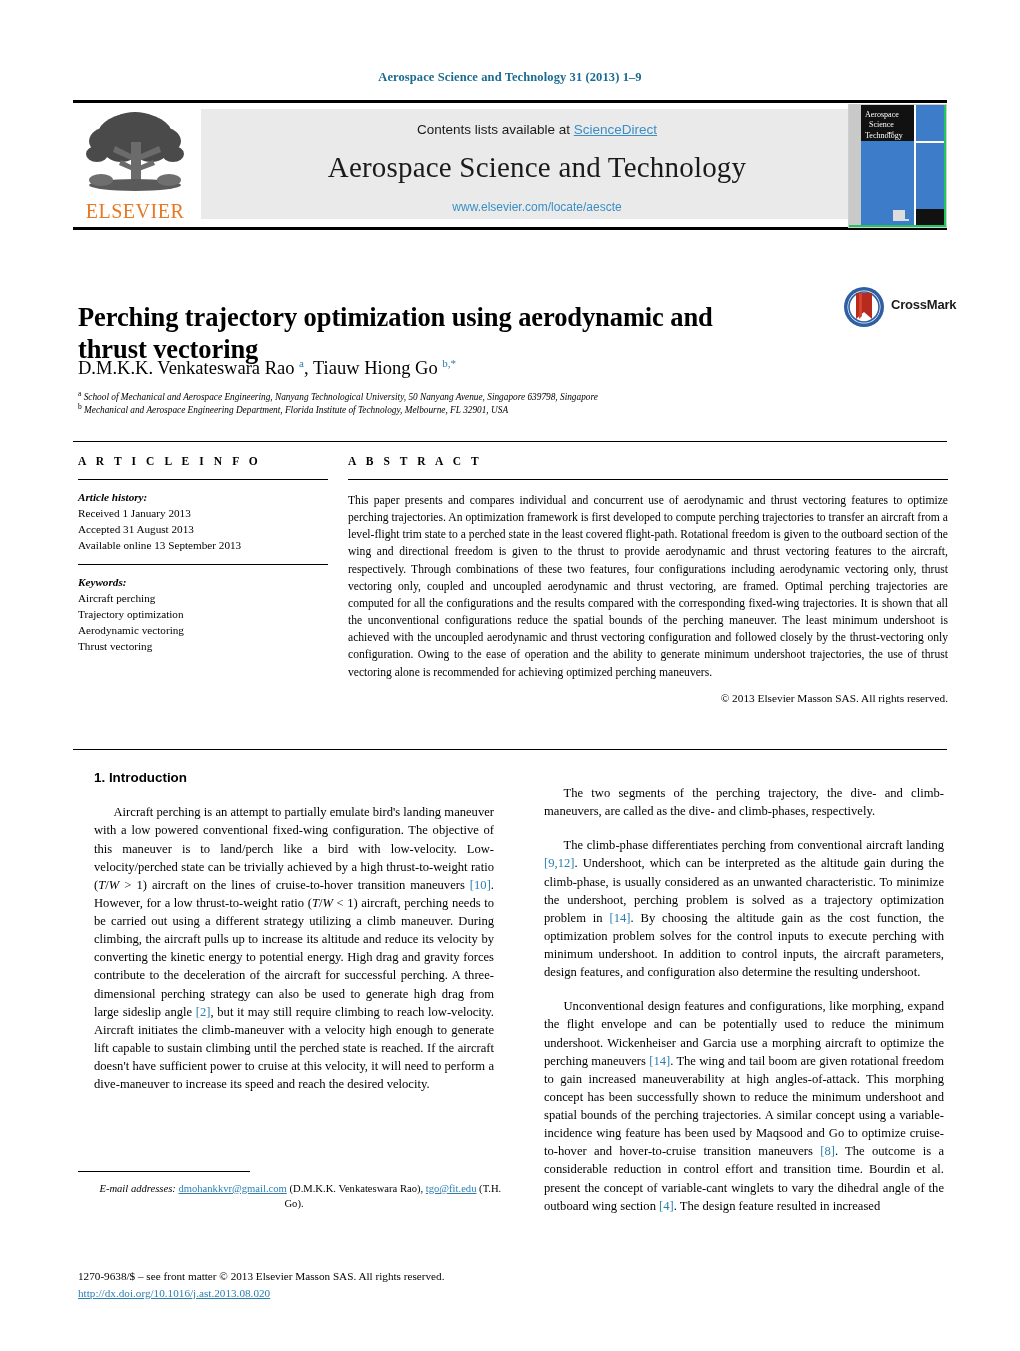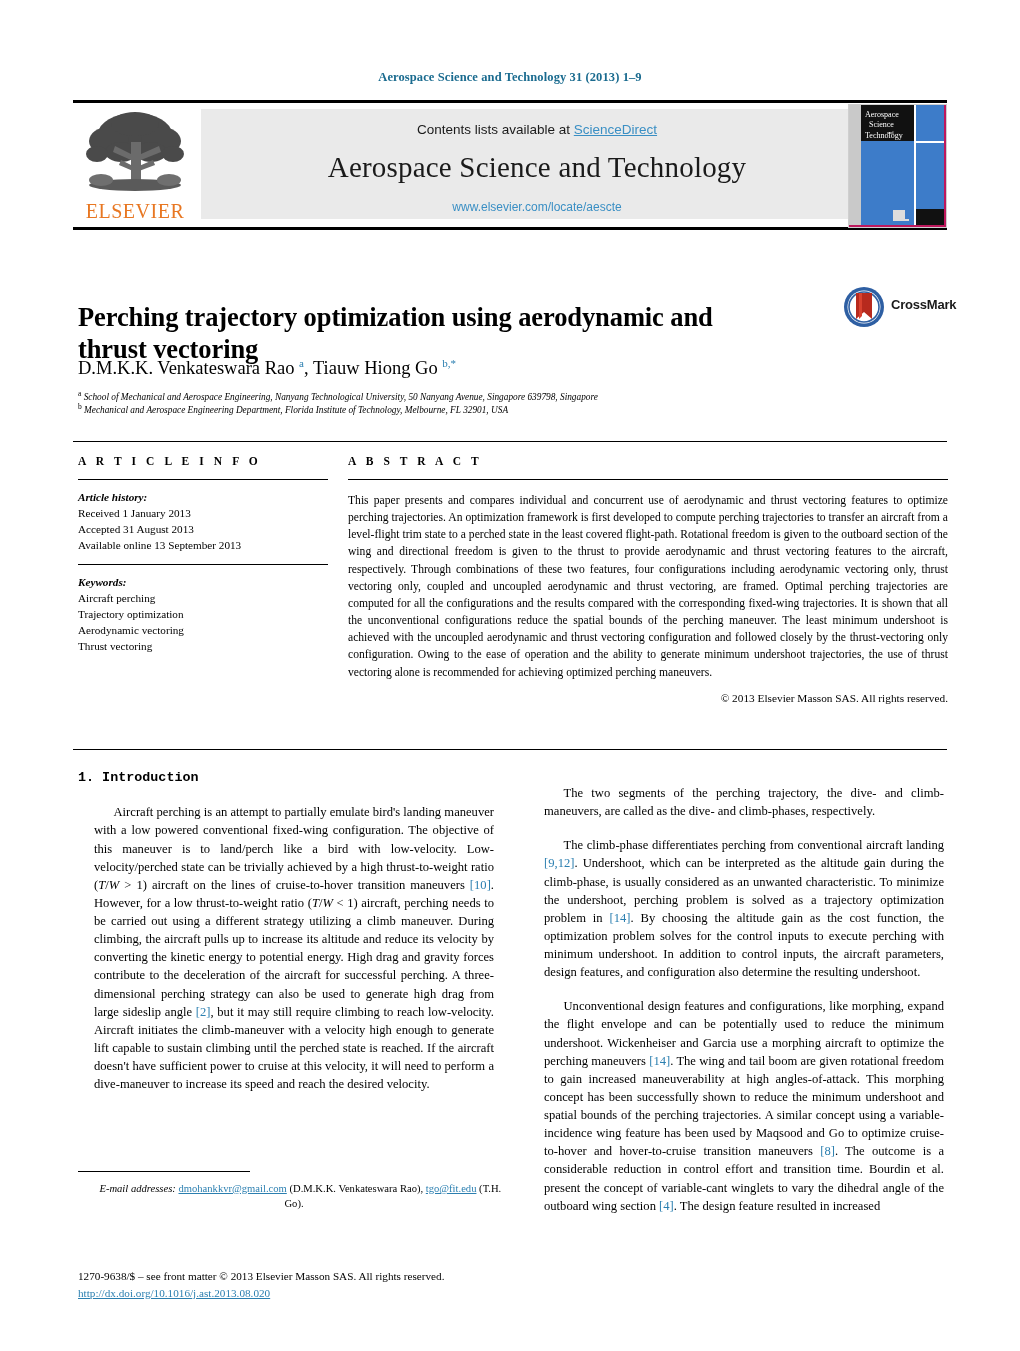"Aerospace" .cover-thumb { background: #be185d -> #22c55e }
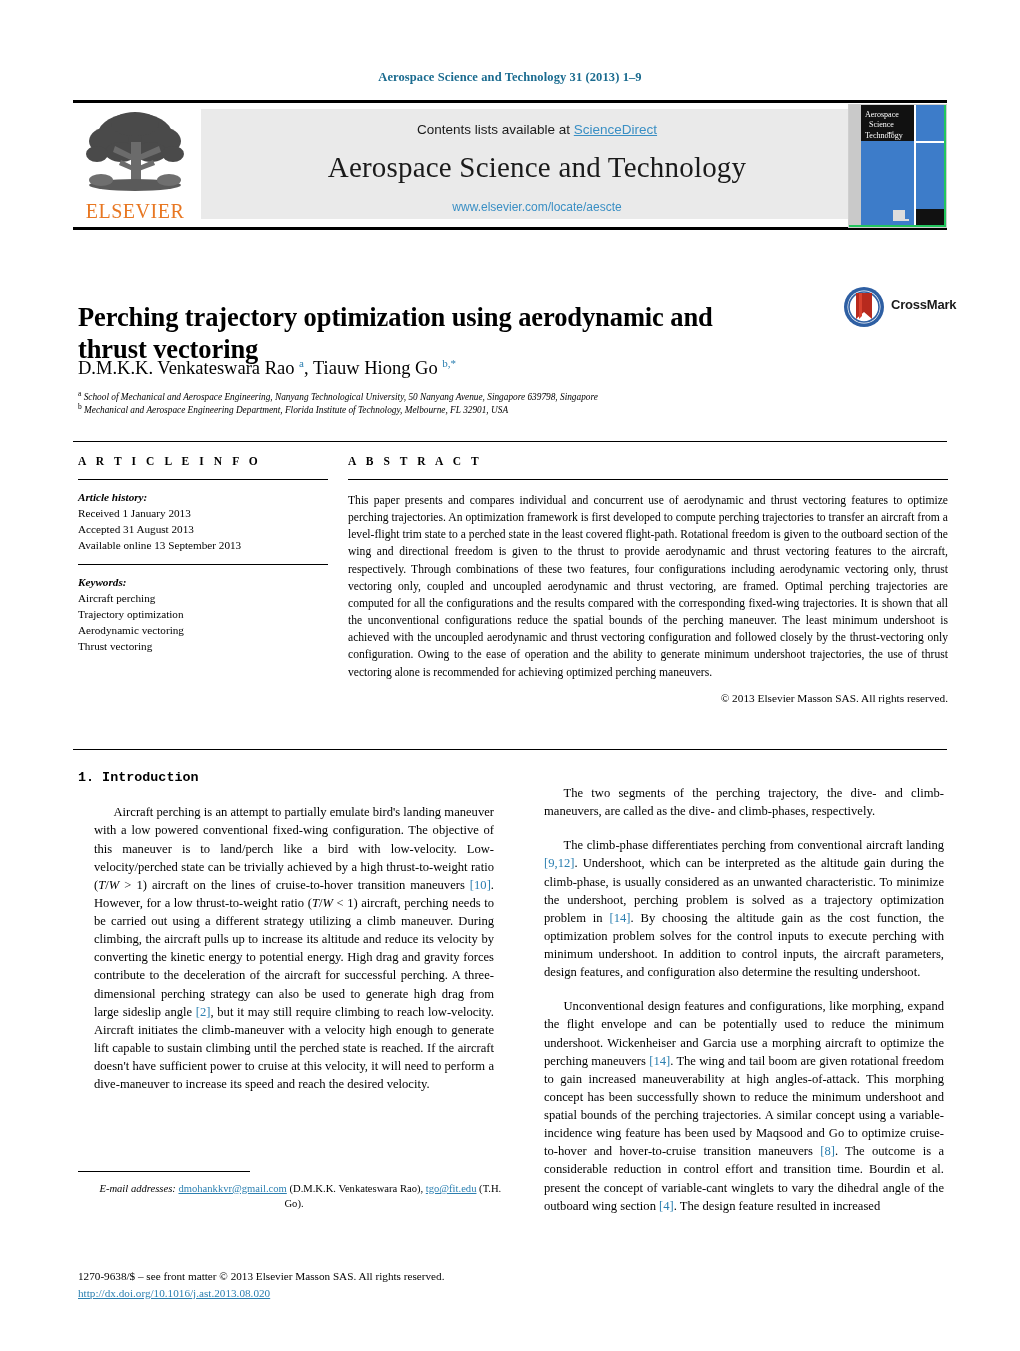"1. Introduction" .sec-heading { font-family: Liberation Mono, monospace -> Liberation Sans, sans-serif; margin: 0 0 16px 0 -> 0 0 16px 16px }
